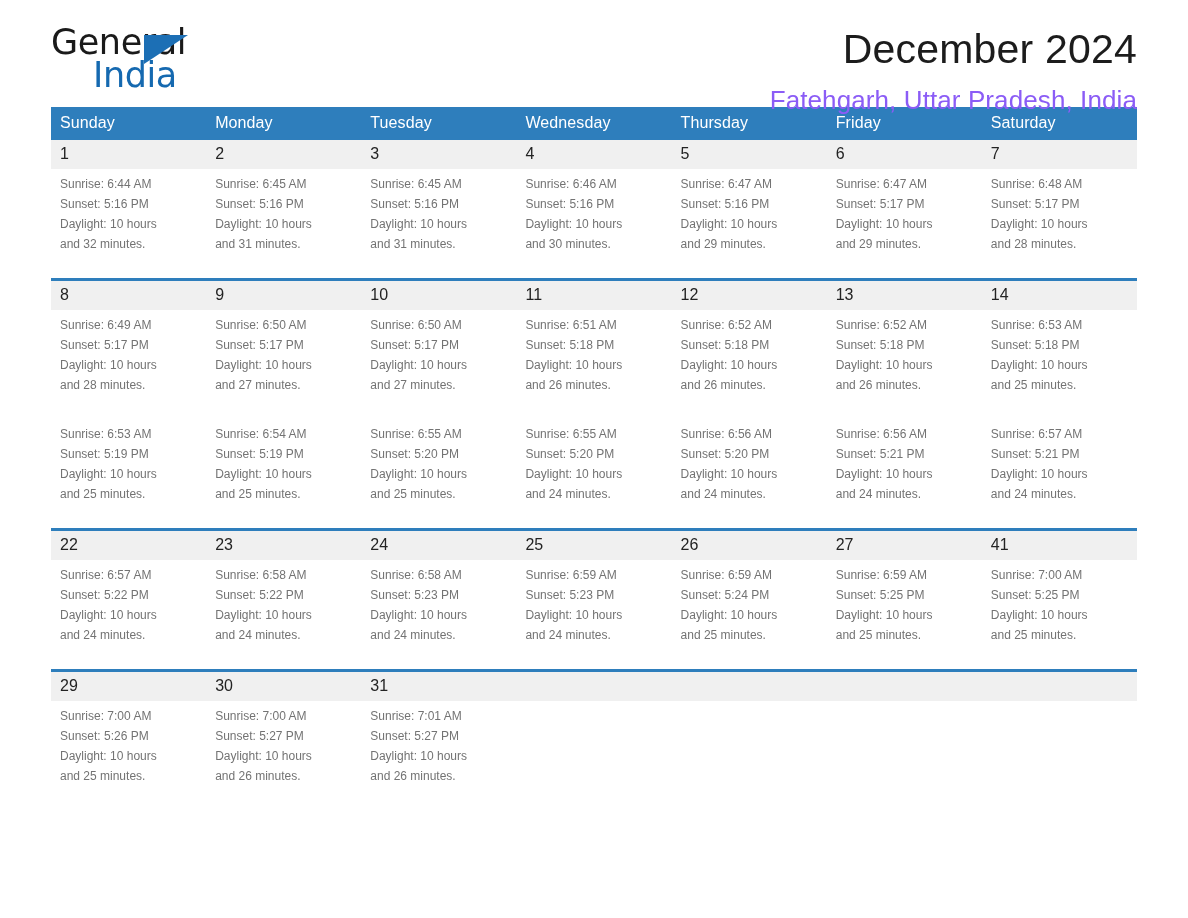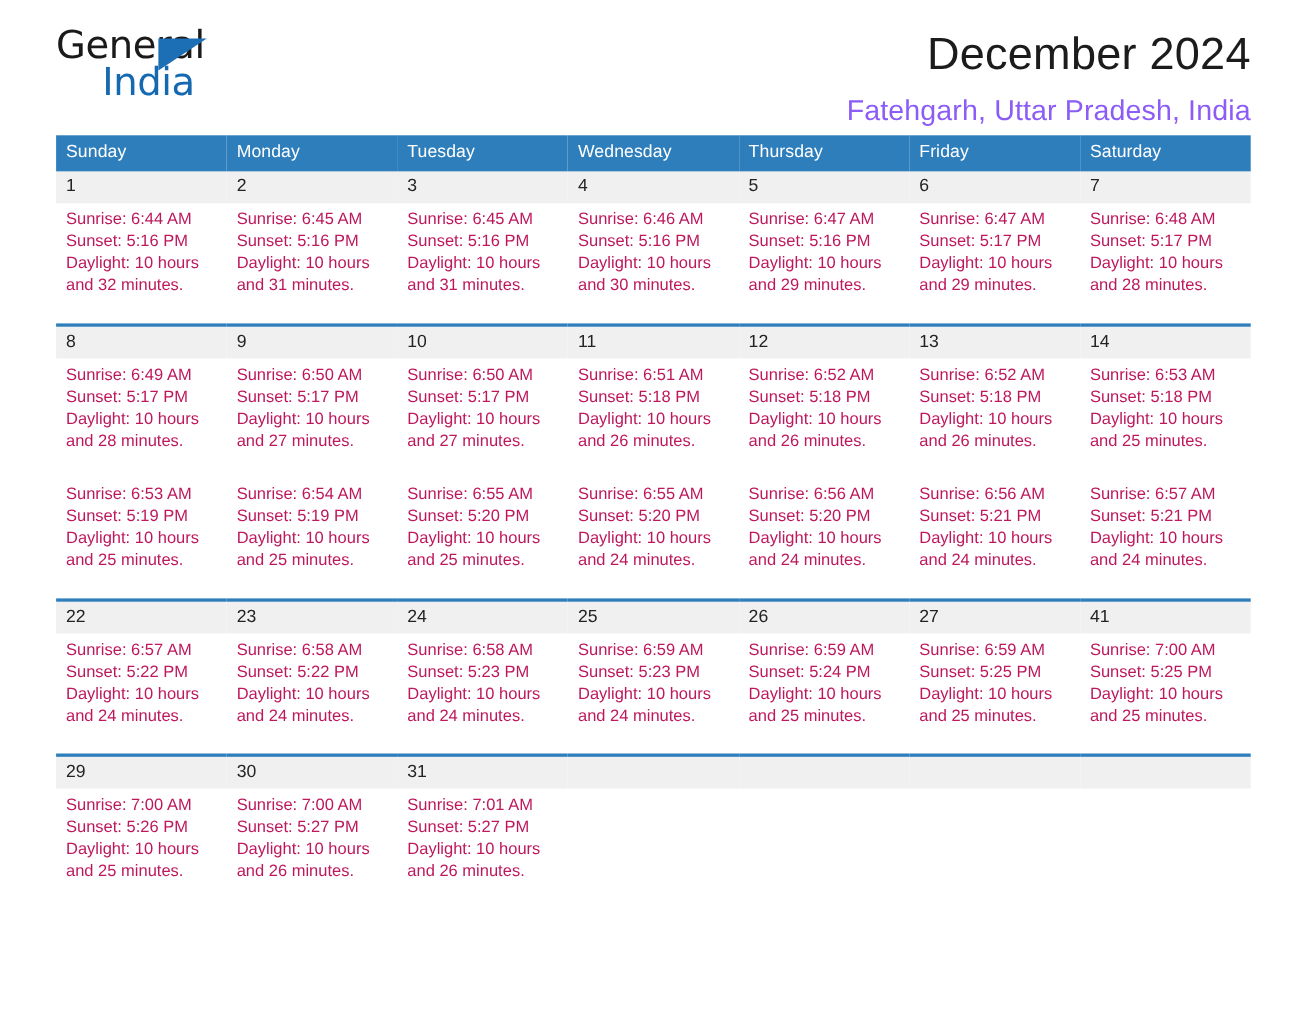"Sunday" .calendar { margin-top: 23px -> 7px }
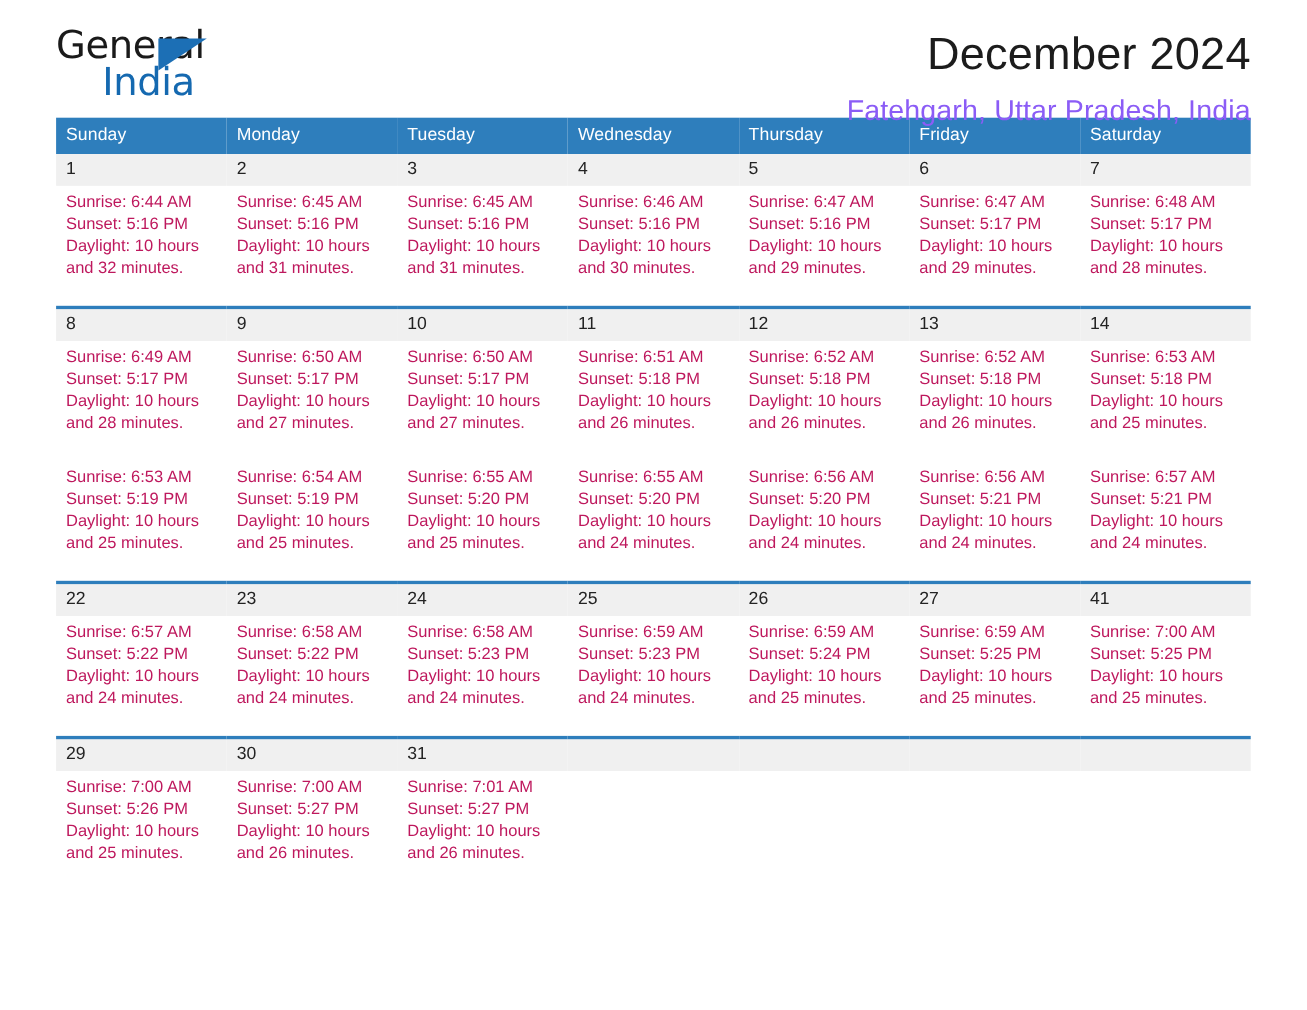"Sunrise: 6:44 AM" .info-row td { color: #be185d -> #737373; font-size: 15px -> 12px }
